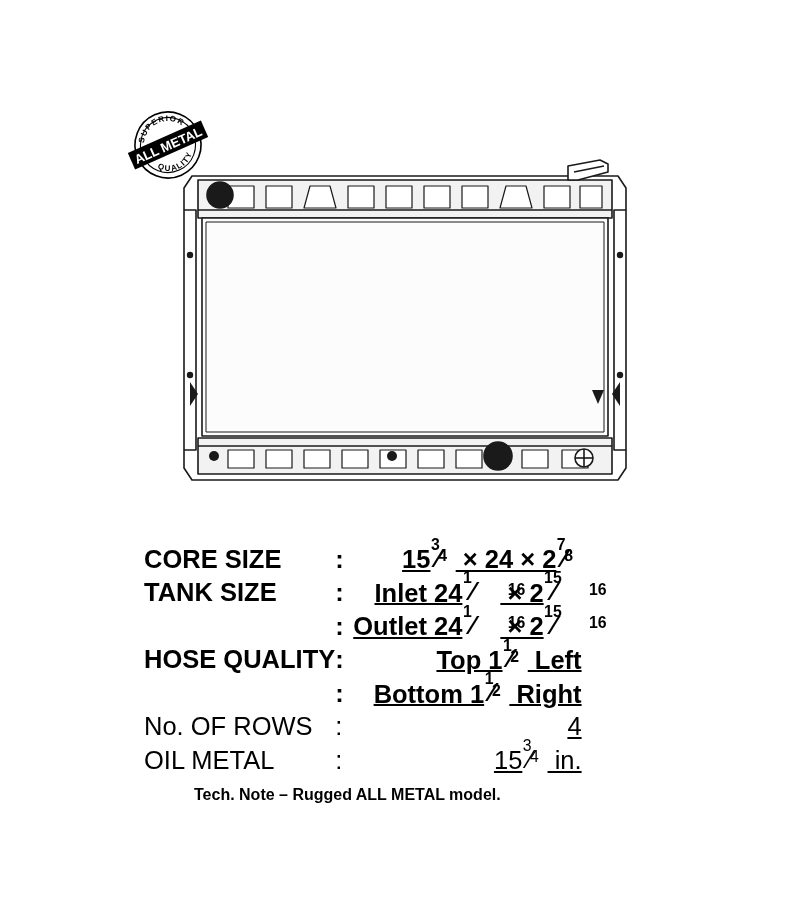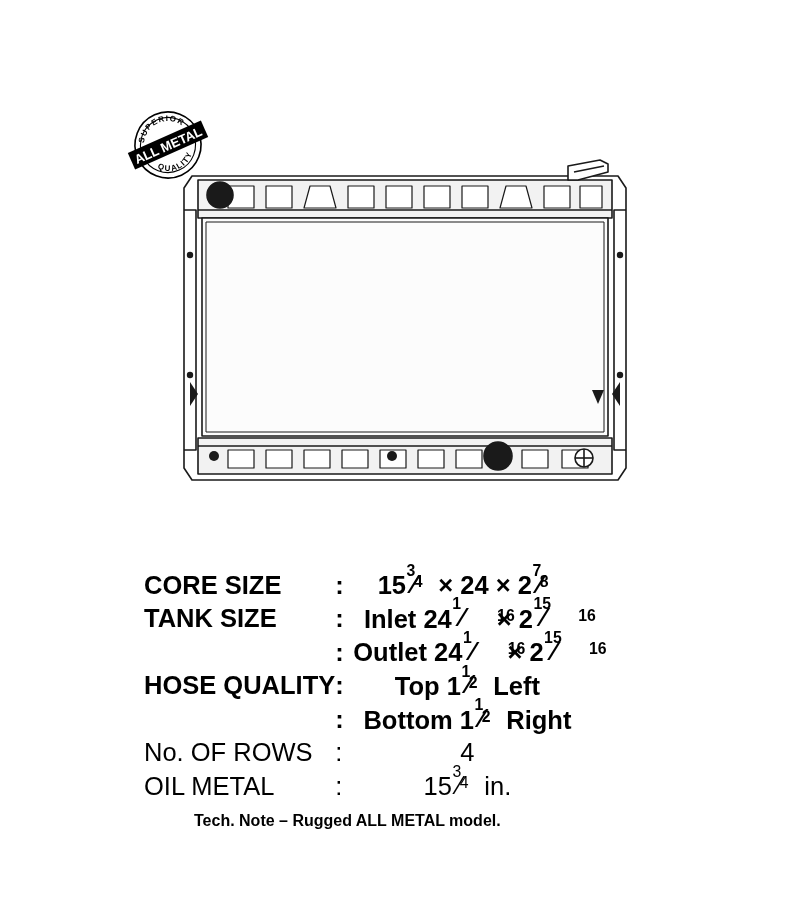"CORE SIZE" #spec { top: 568px -> 542px }
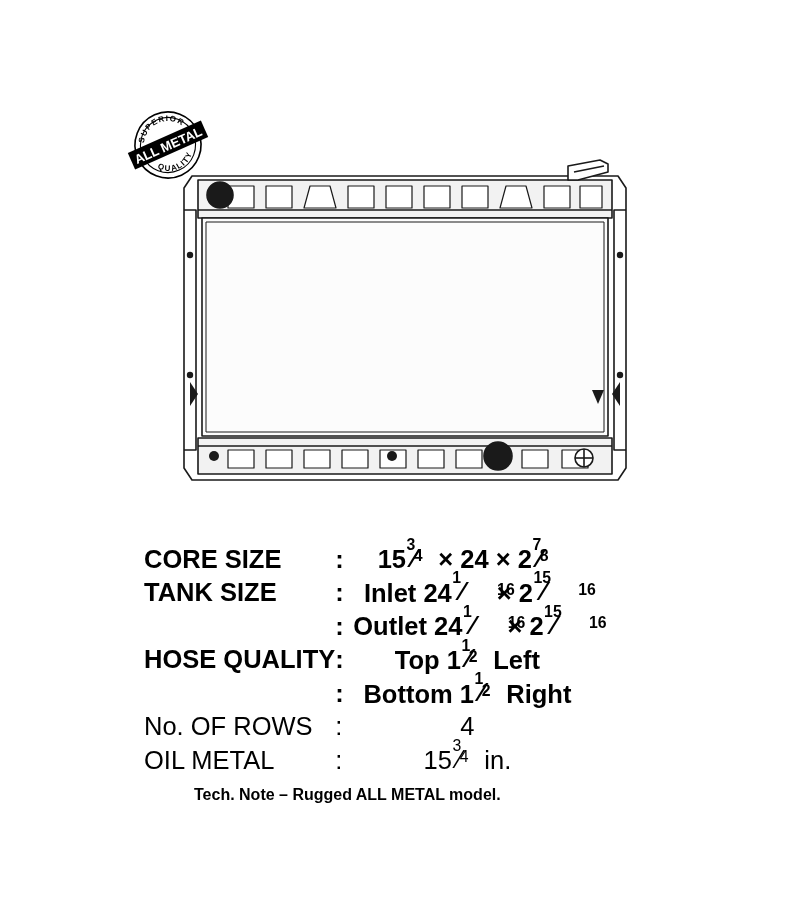"15 × 24 × 2" td.val { text-align: center -> right; text-decoration: none -> underline }
